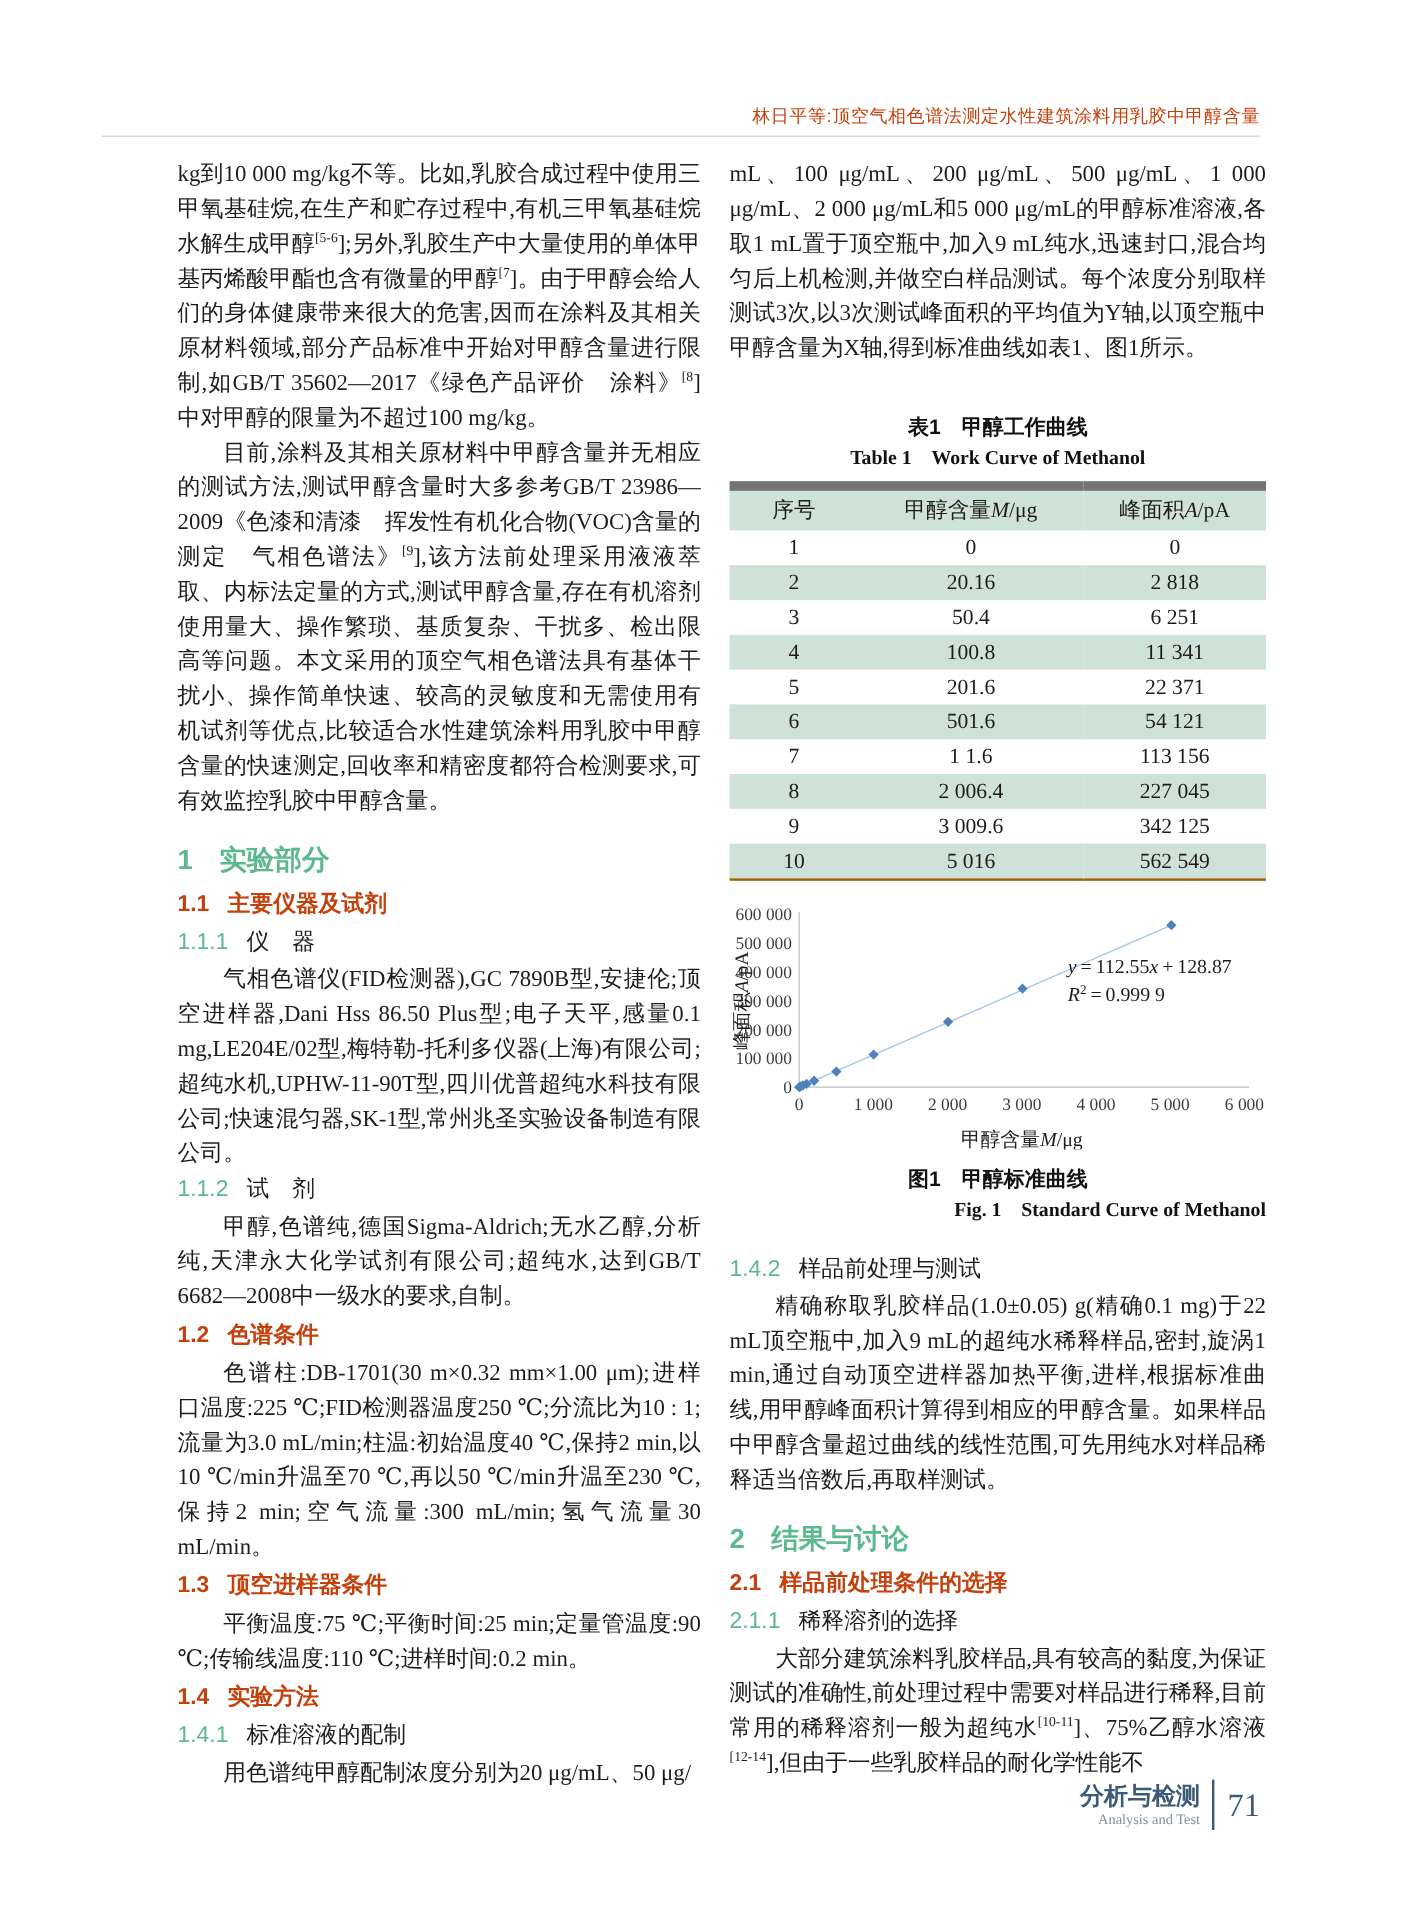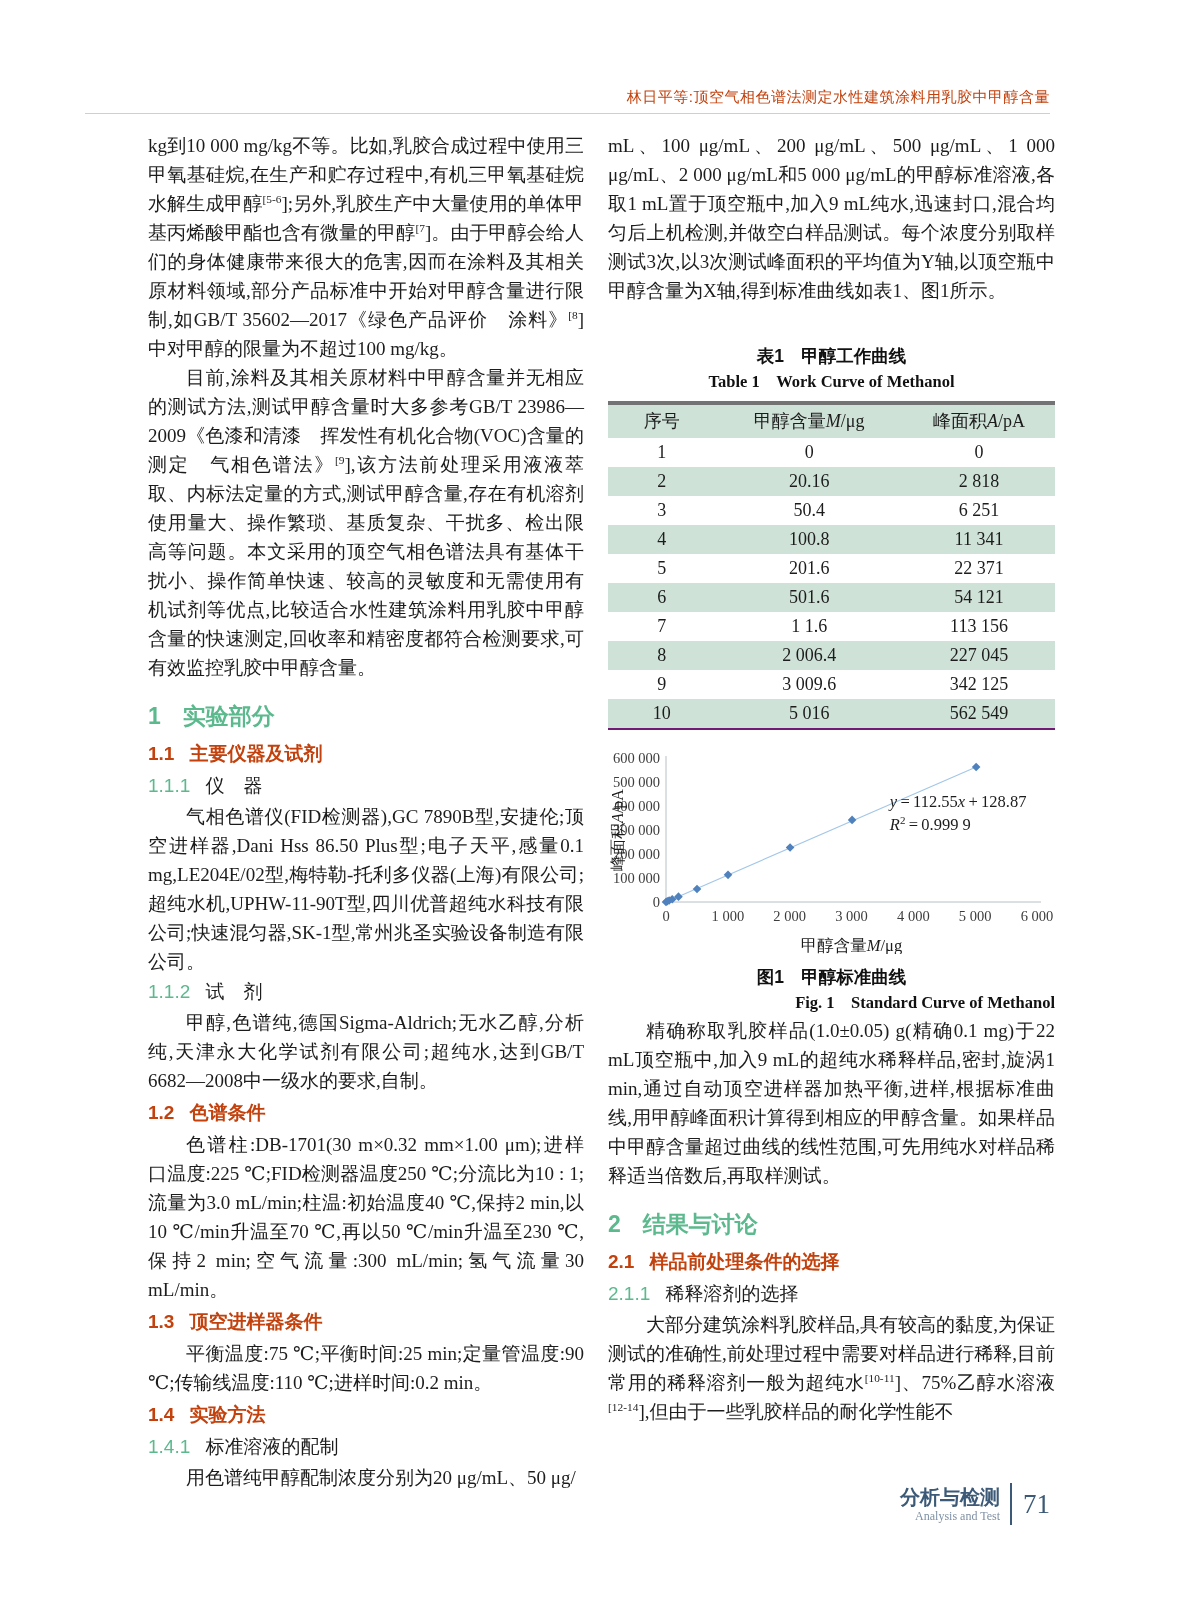"序号" table.worktable thead th { border-top: 4px solid #737373 -> 8px solid #737373 }
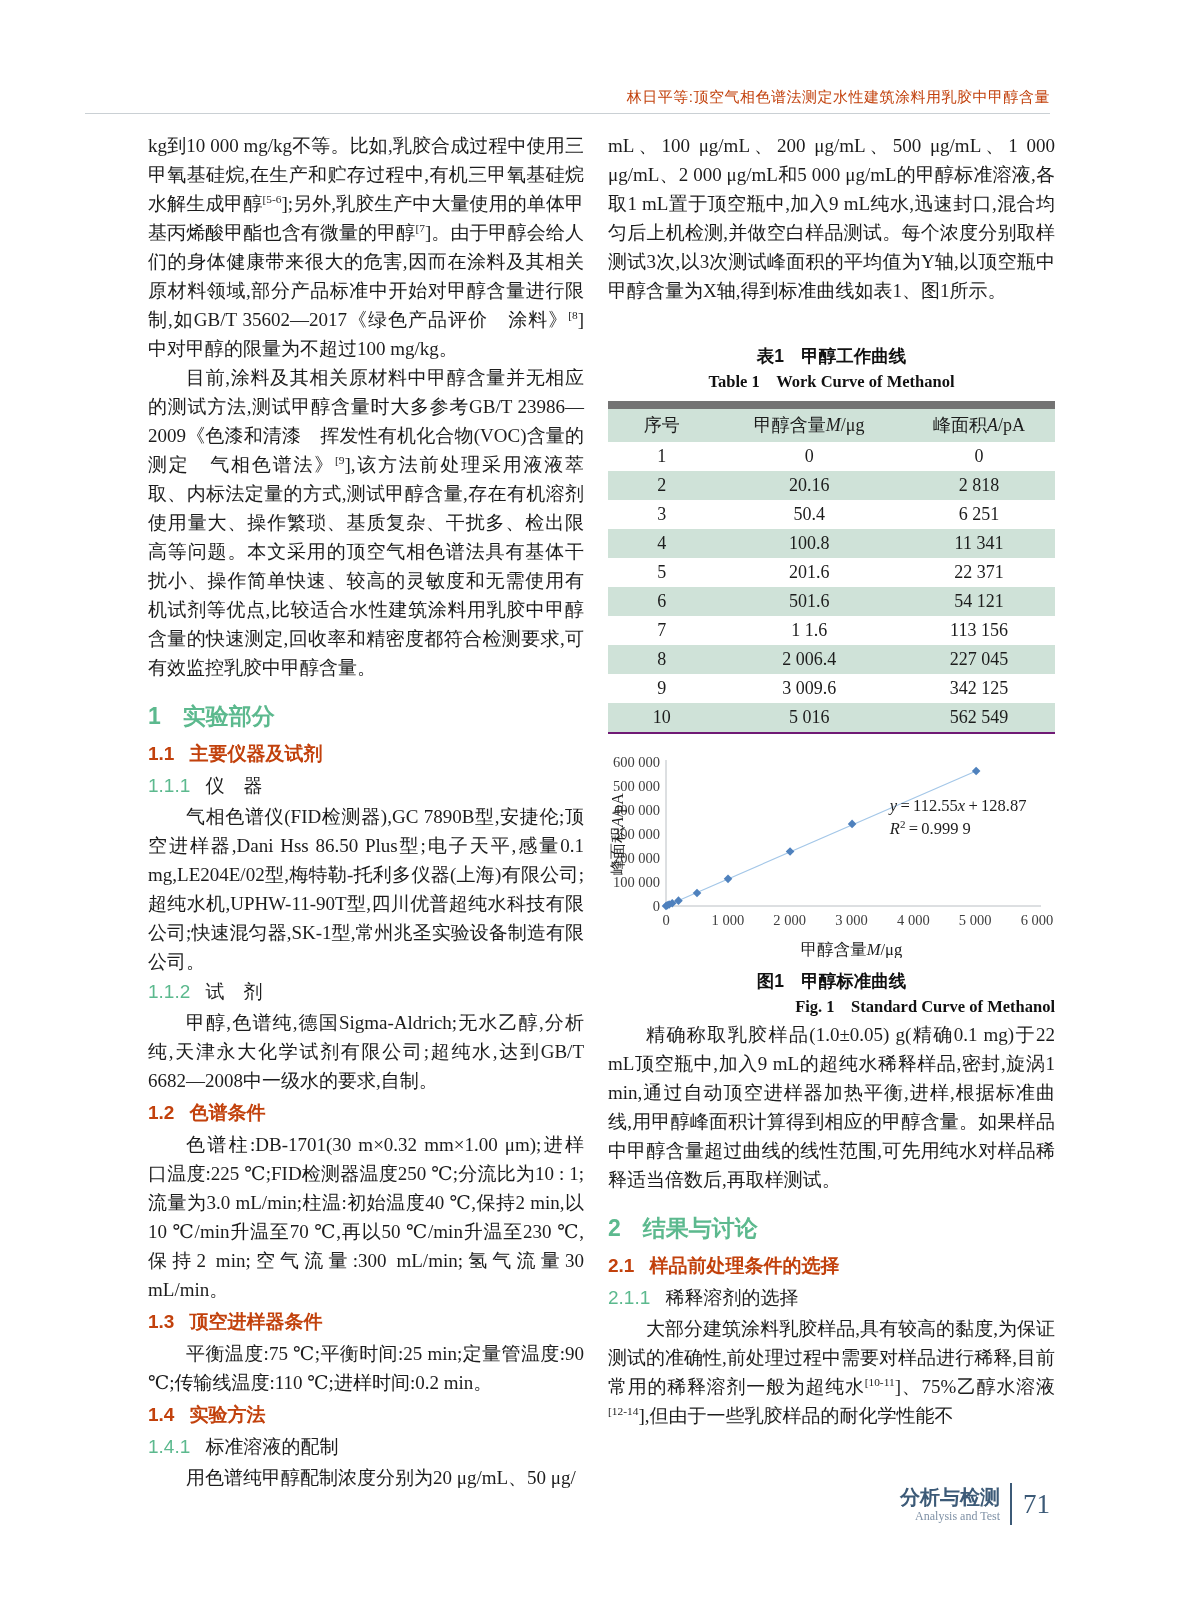"10" table.worktable tbody tr:last-child td { border-bottom: 2px solid #701a75 -> 2px solid #a16207 }
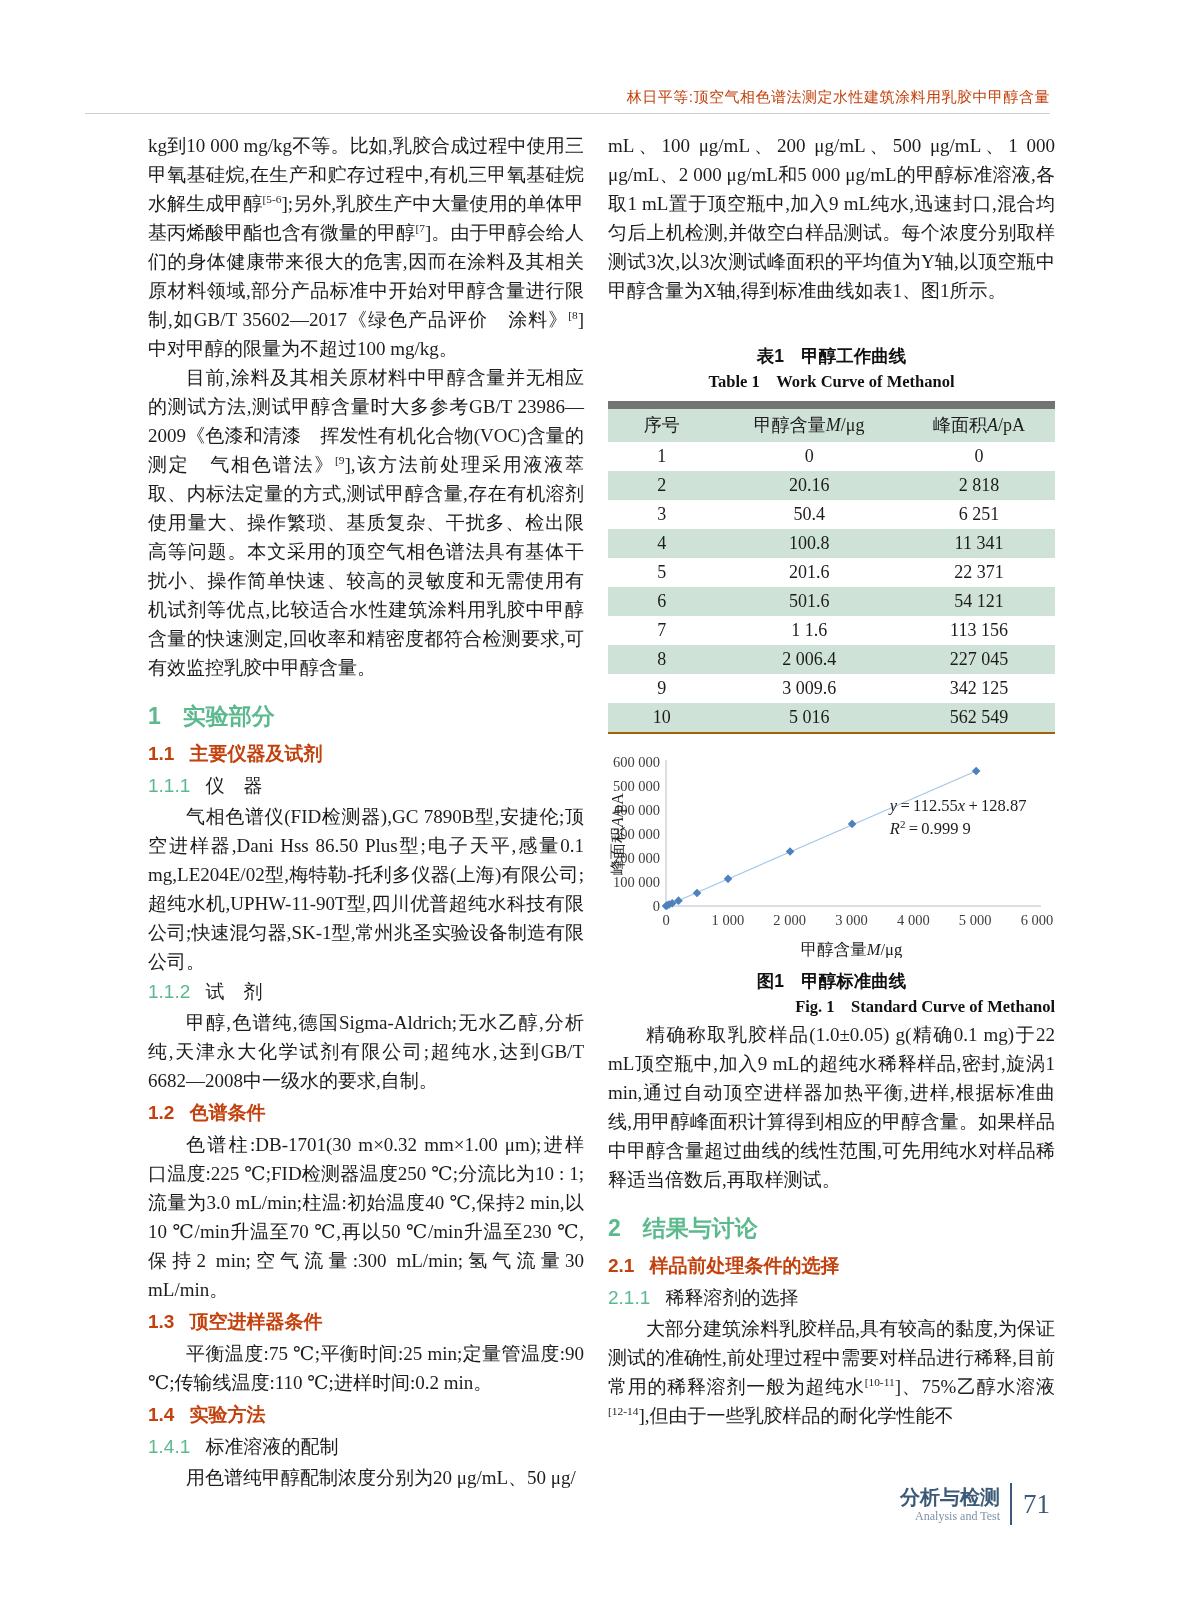"1.4.2 样品前处理与测试" p.h3 { html: none -> <p><span>1.4.2</span><span>样品前处理与测试</span></p> }
